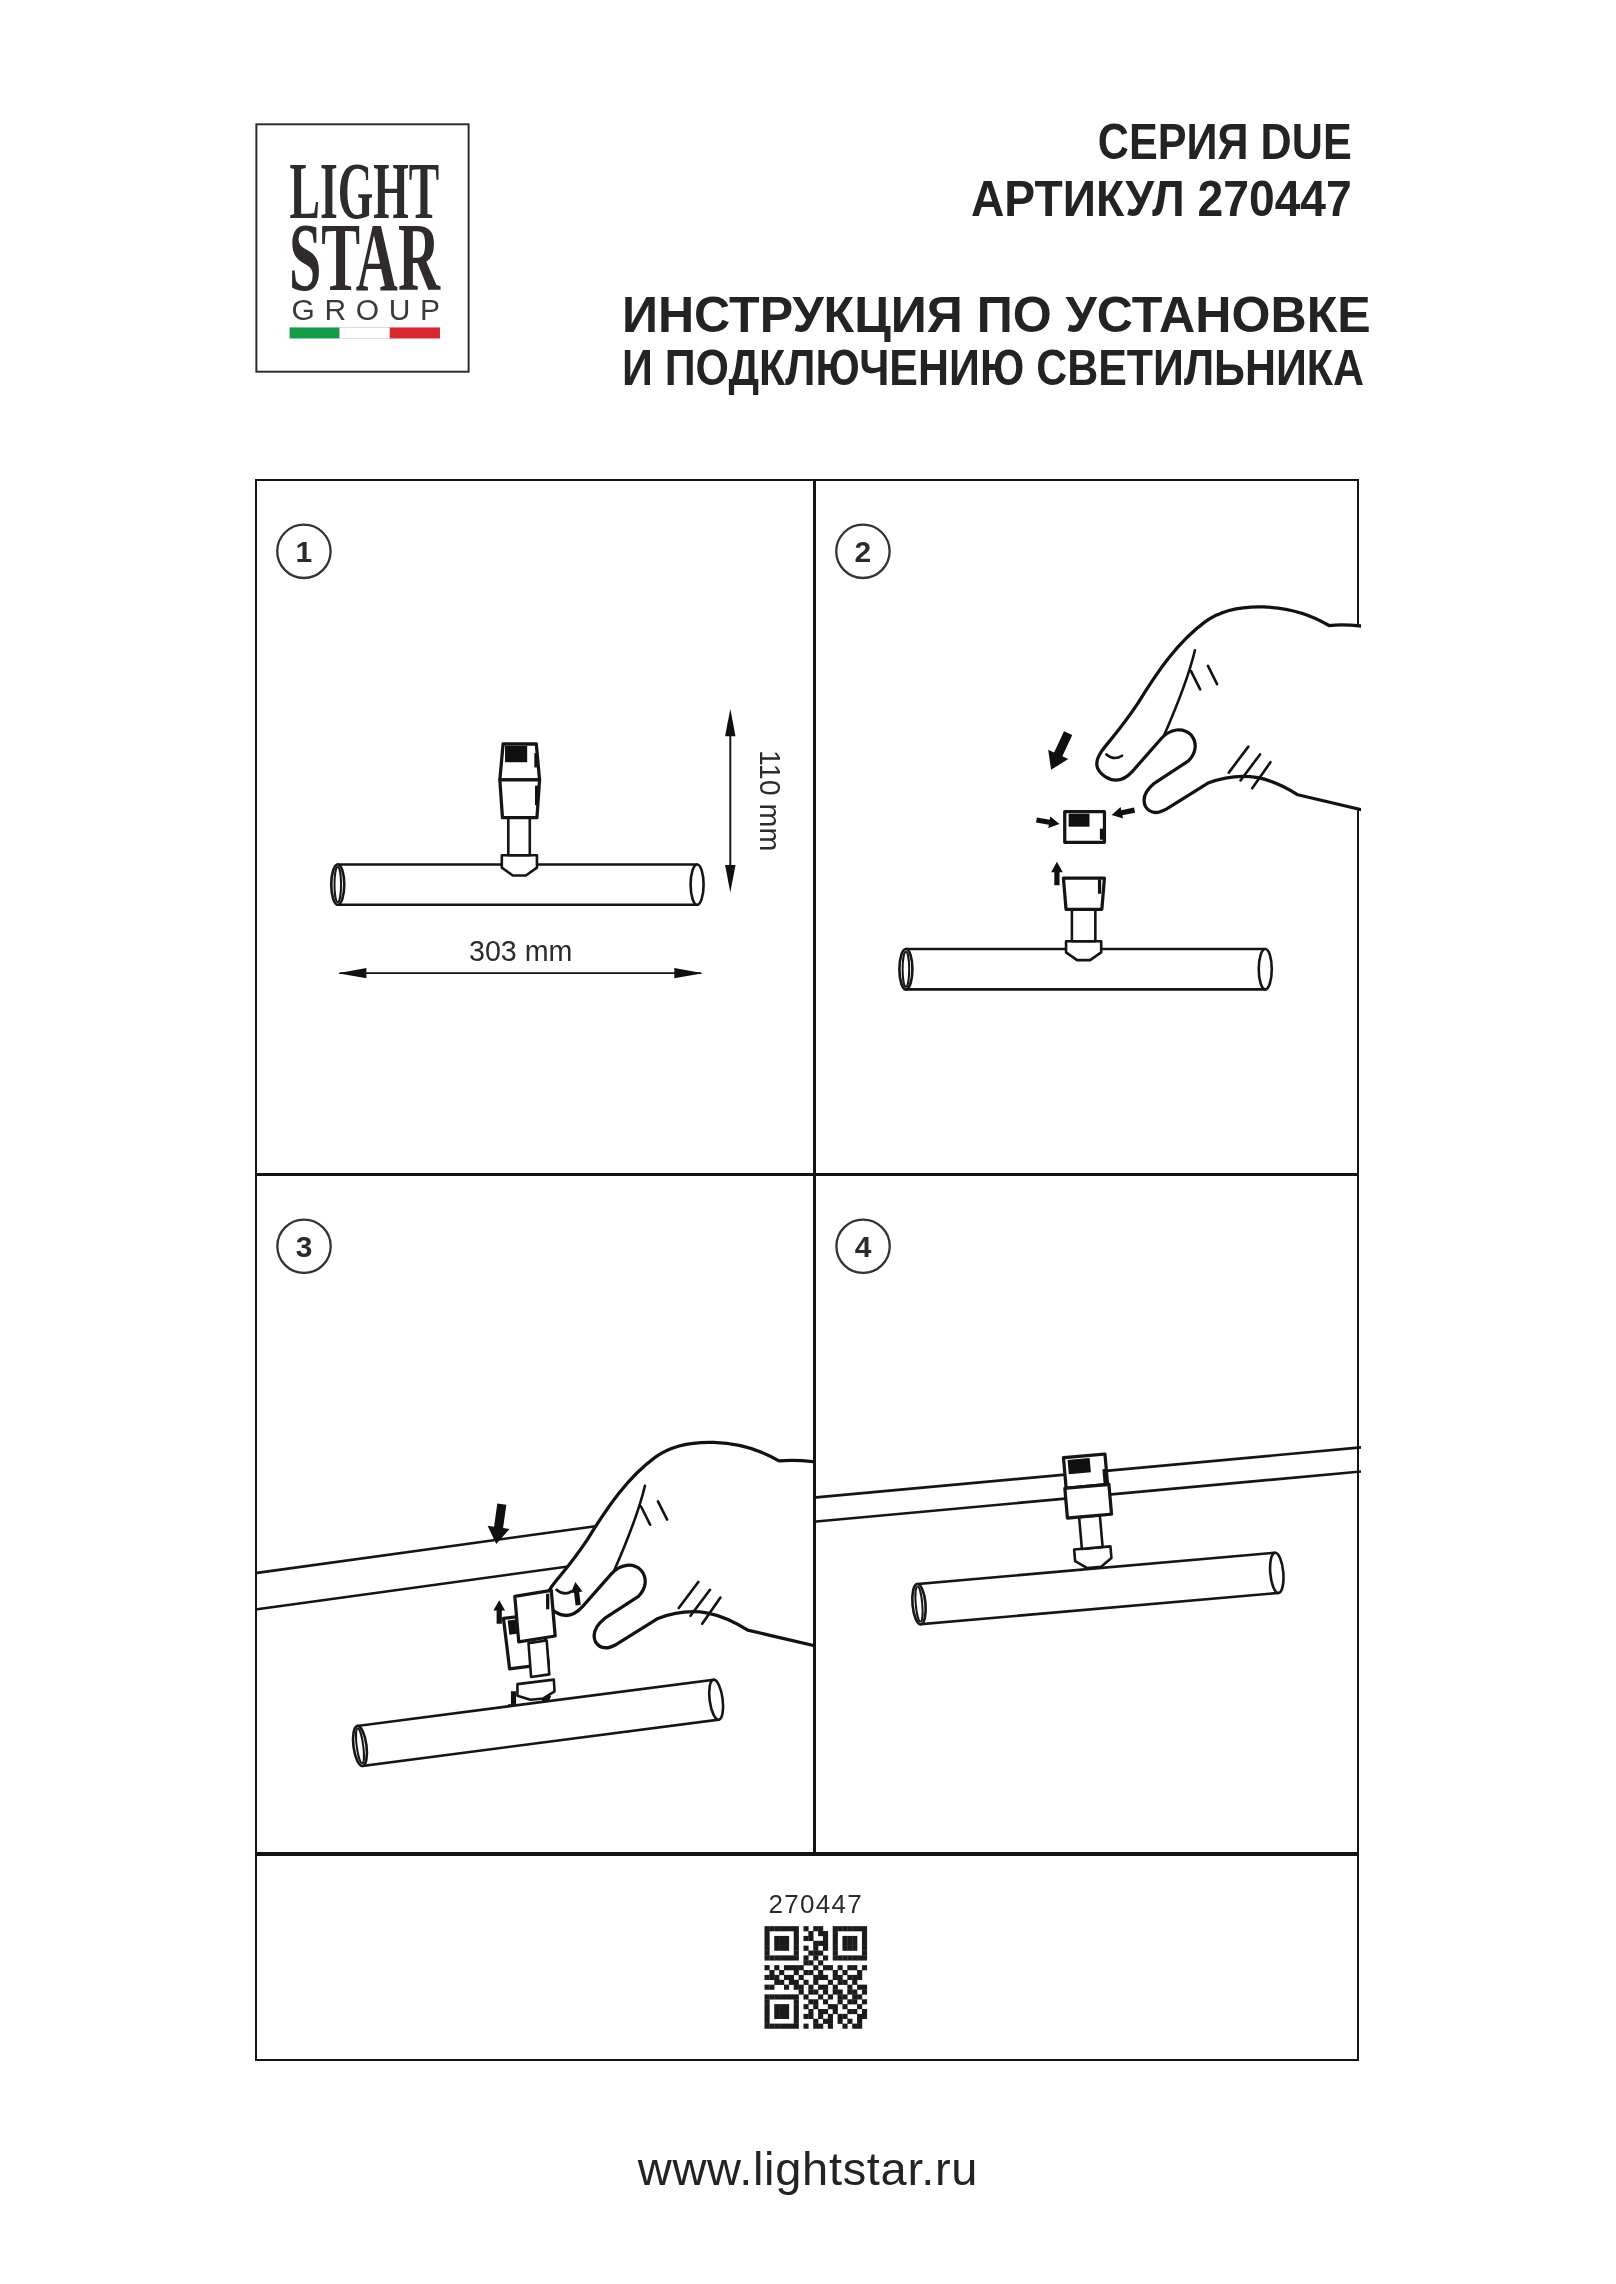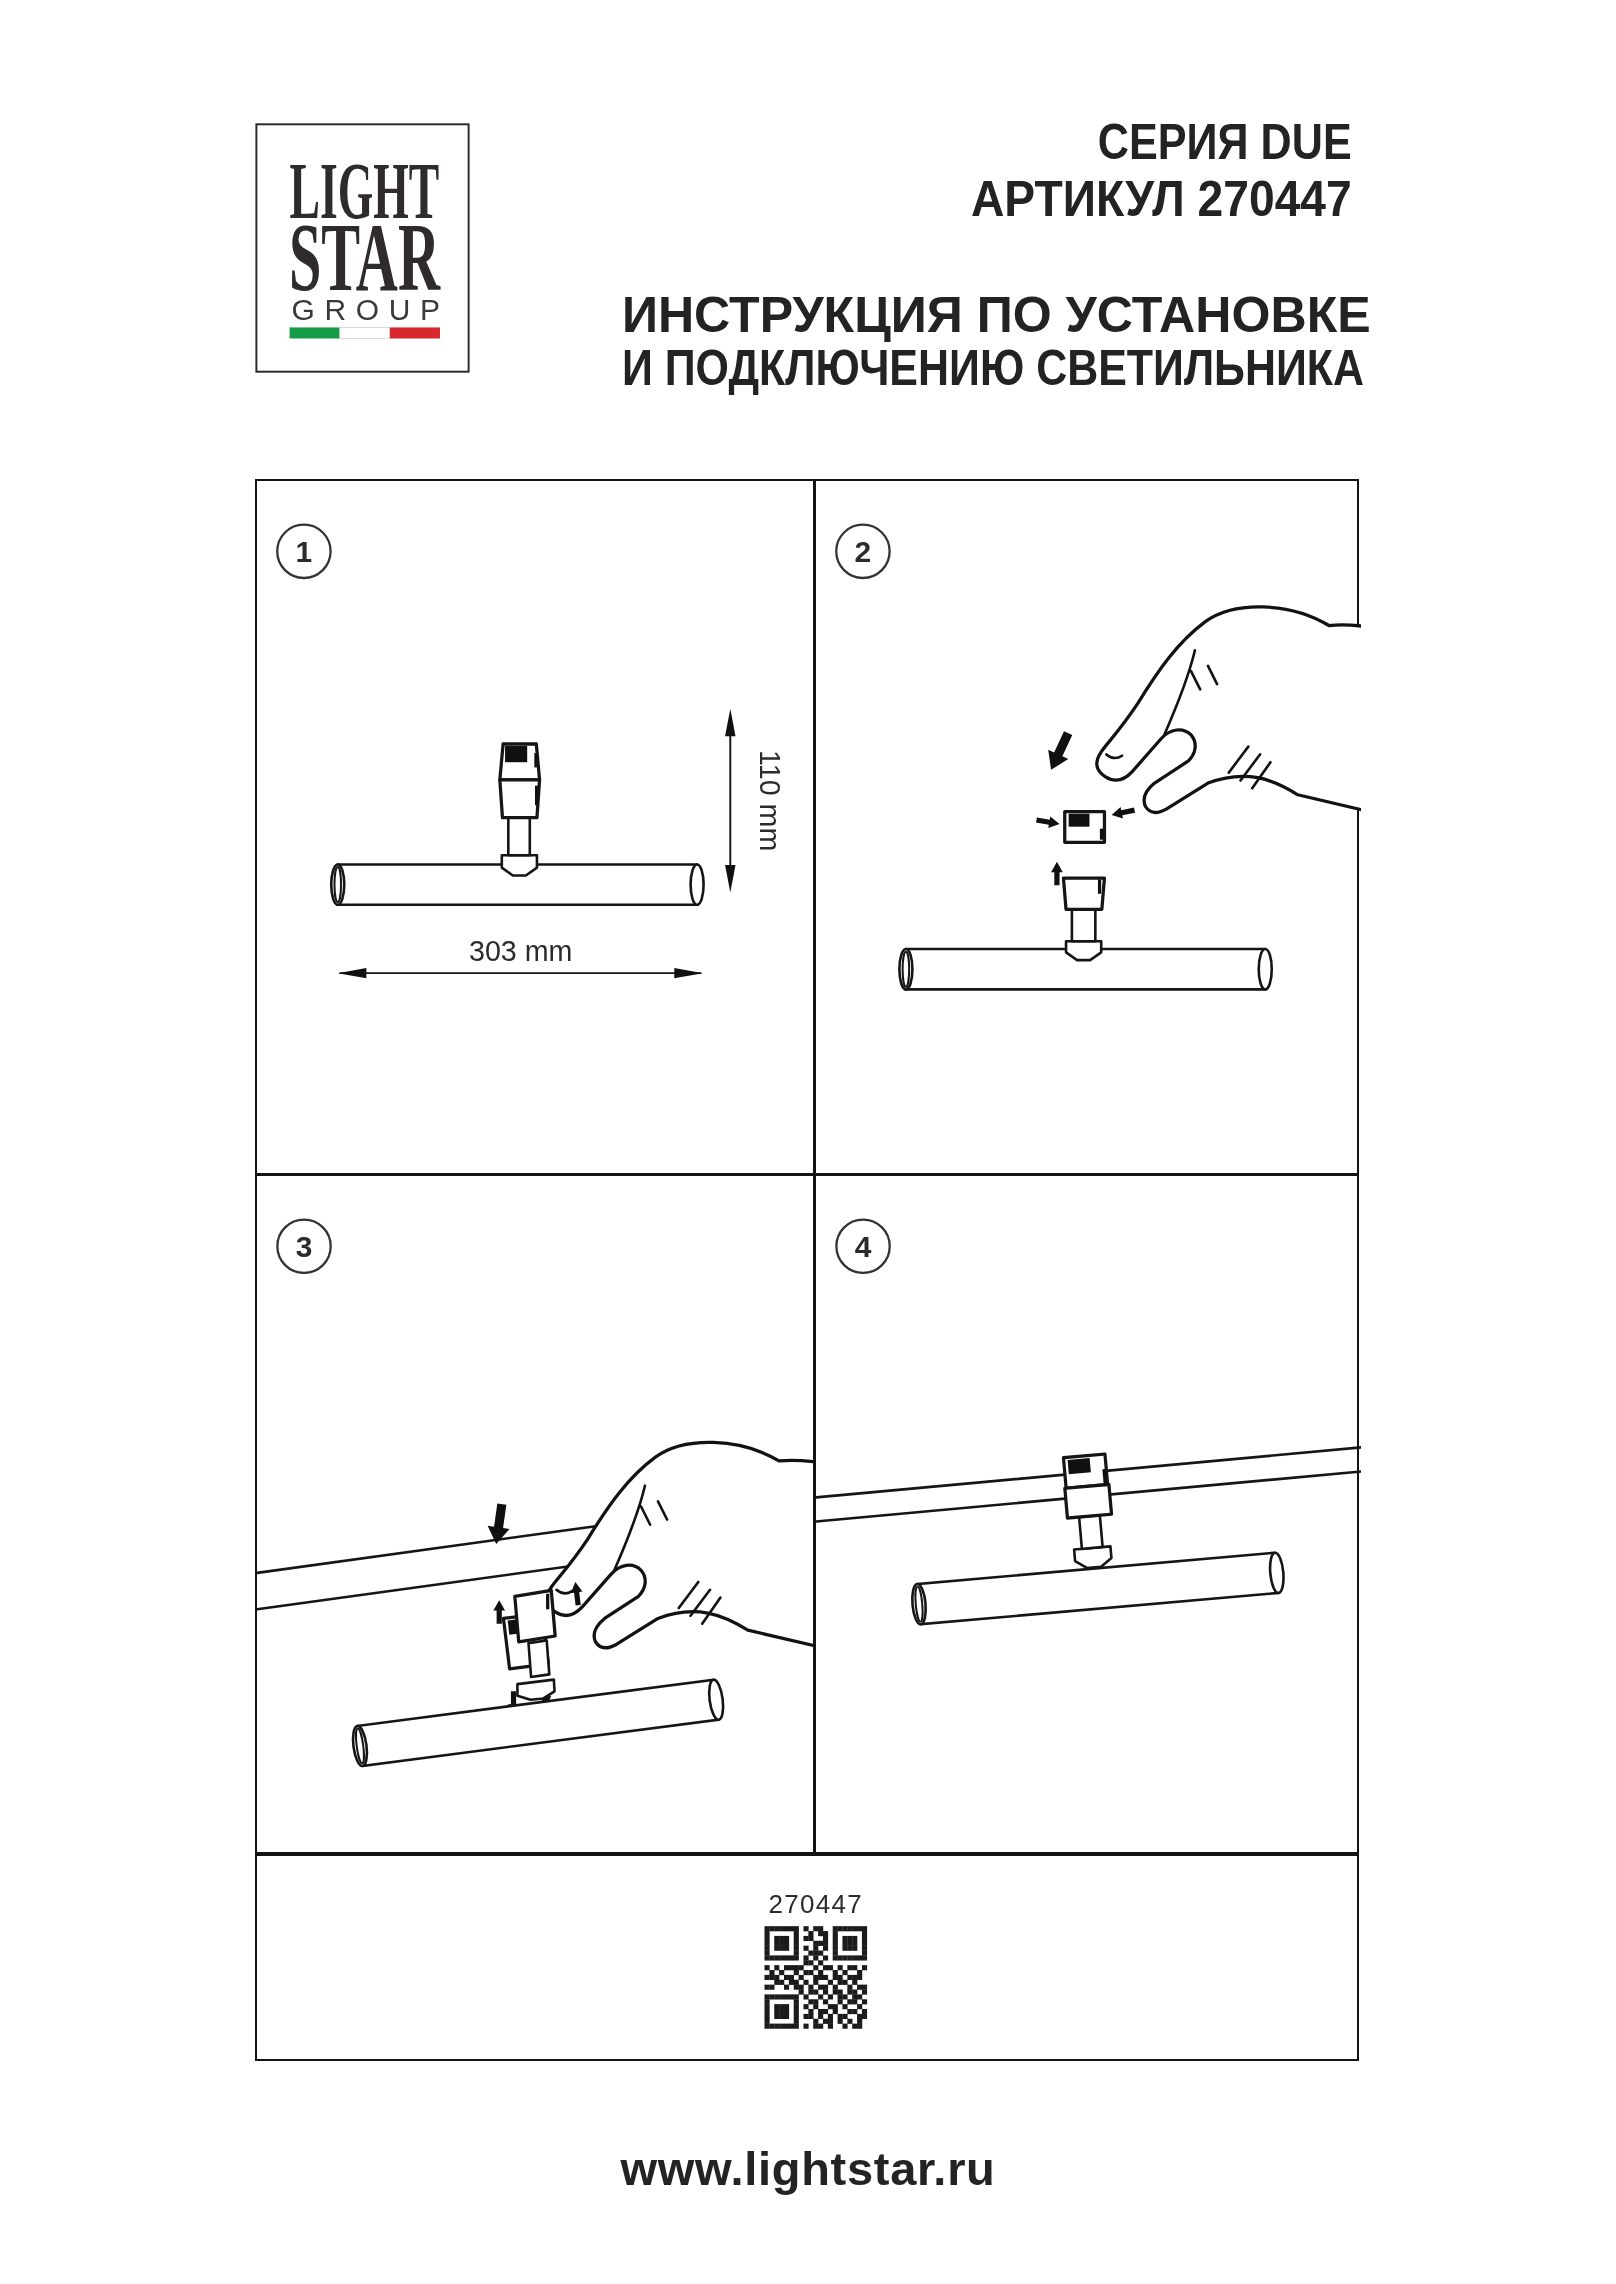"www.lightstar.ru" .footer { font-weight: 700 -> 400 }
